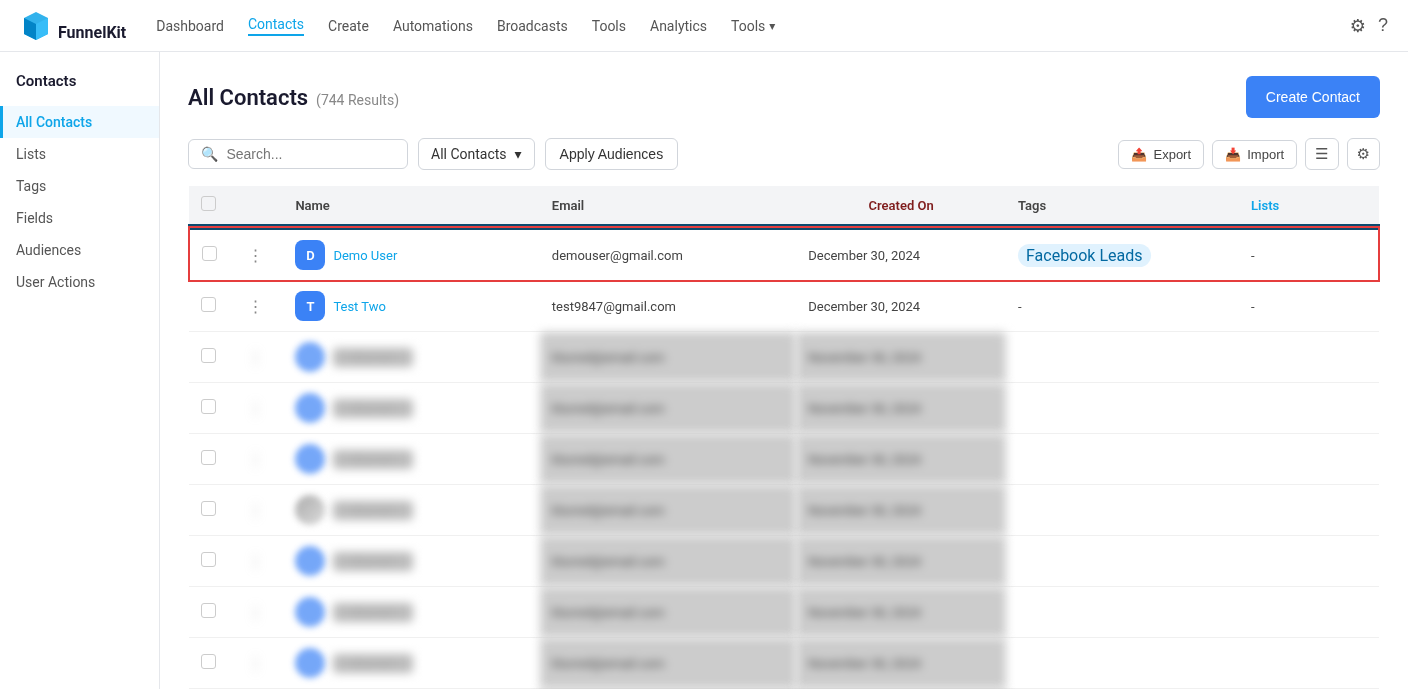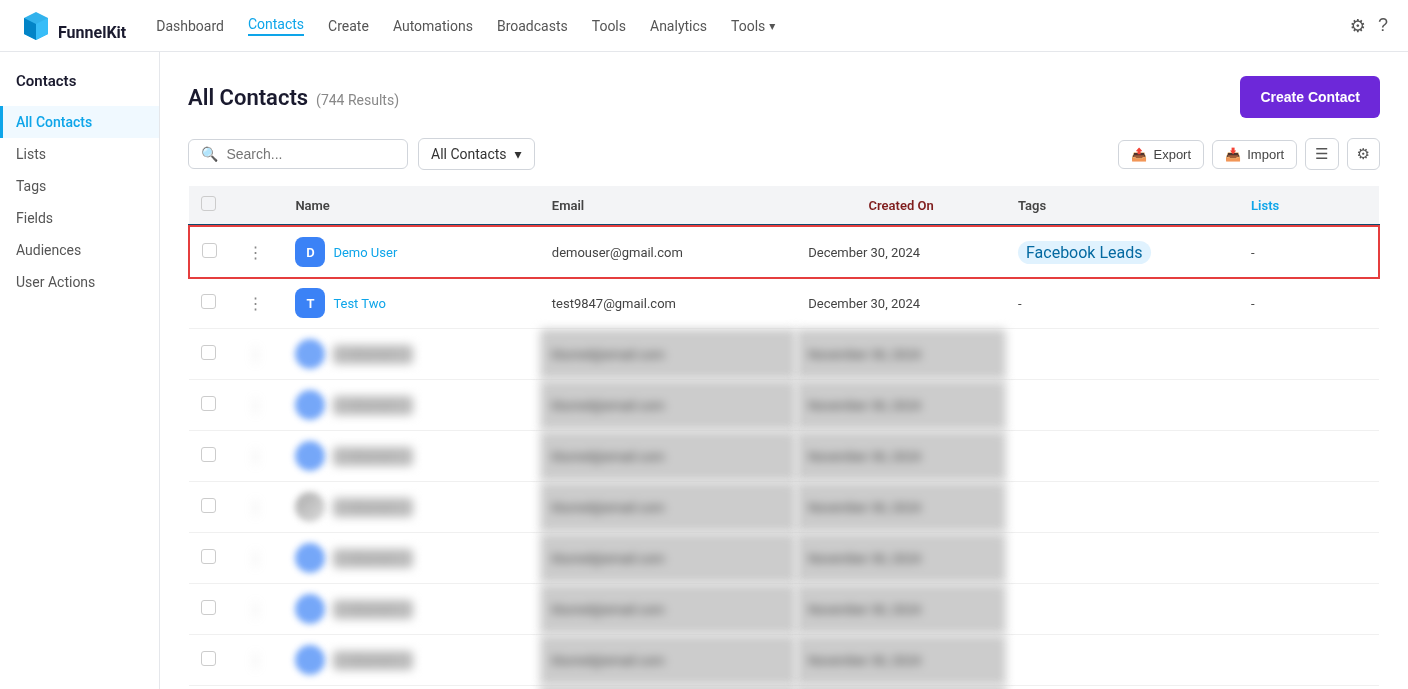"Create Contact" .create-btn { background: #6d28d9 -> #3b82f6; font-weight: 700 -> 400 }
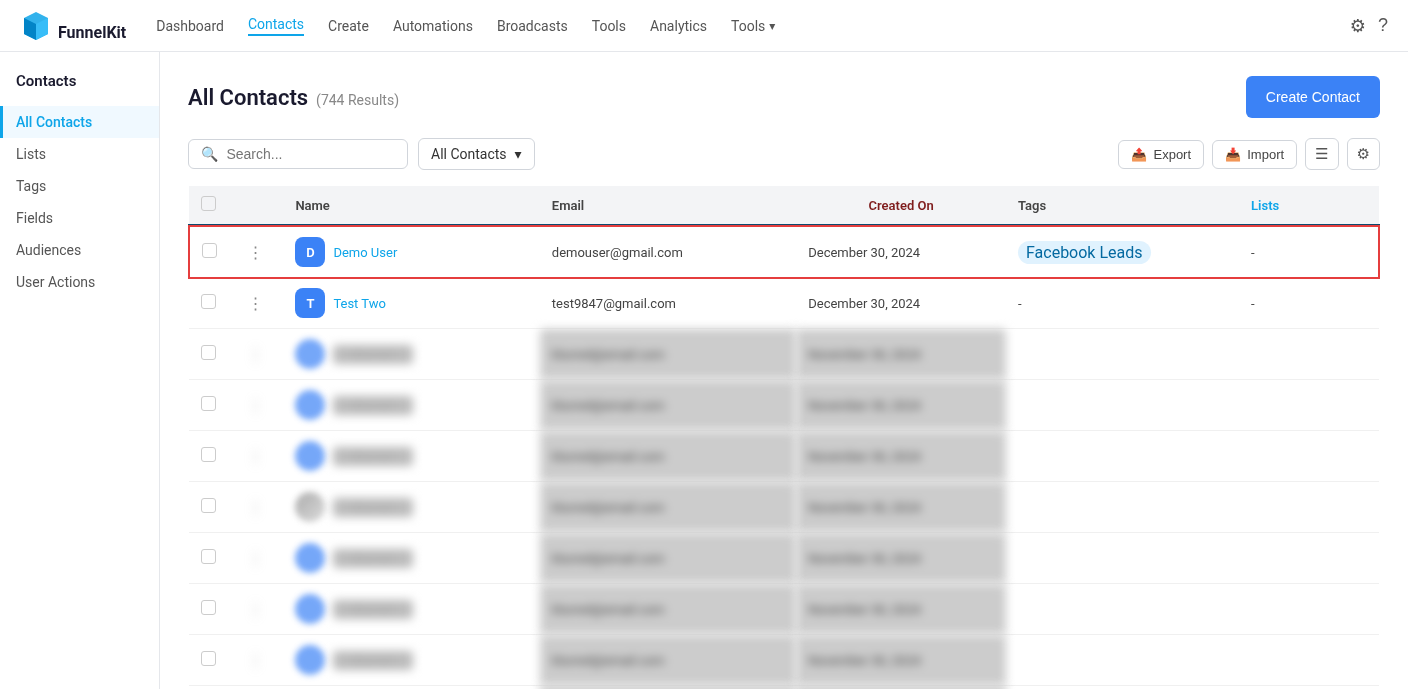"Apply Audiences" button.apply-audiences-btn { html: none -> <button>Apply Audiences</button> }
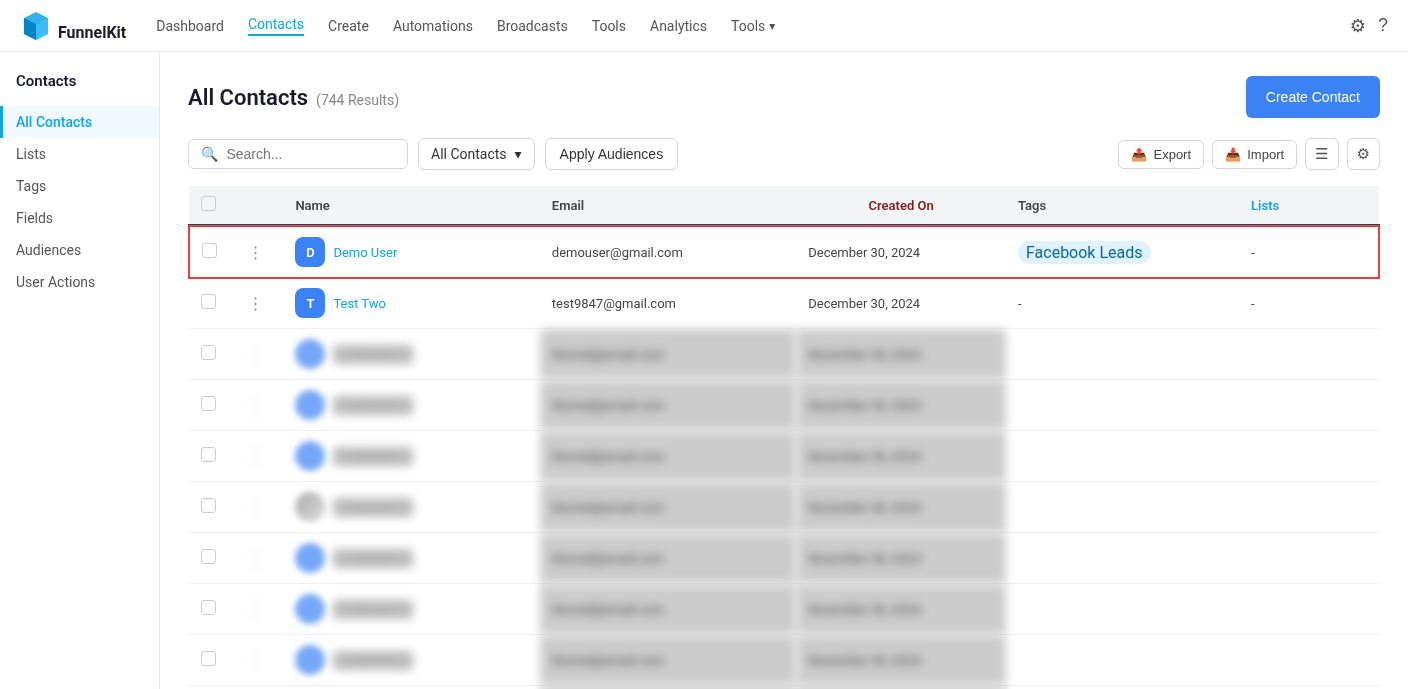"Name" .contacts-table th { border-bottom: 3px solid #0c4a6e -> 6px solid #0c4a6e }
